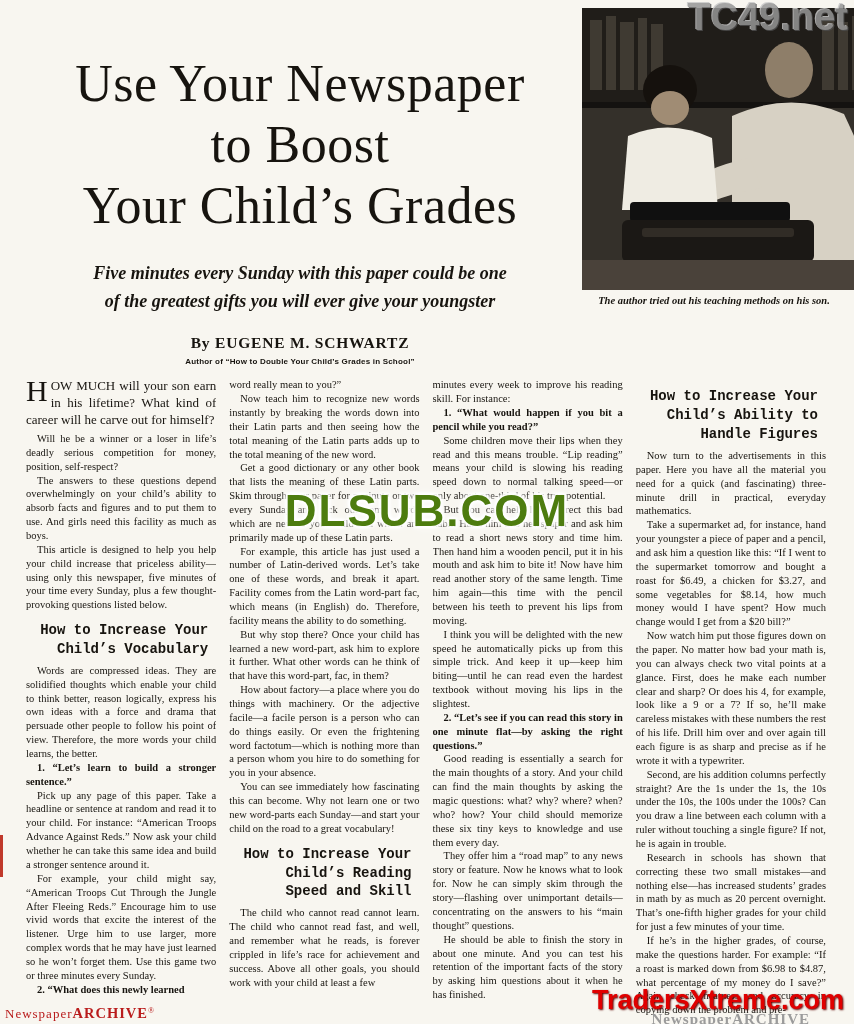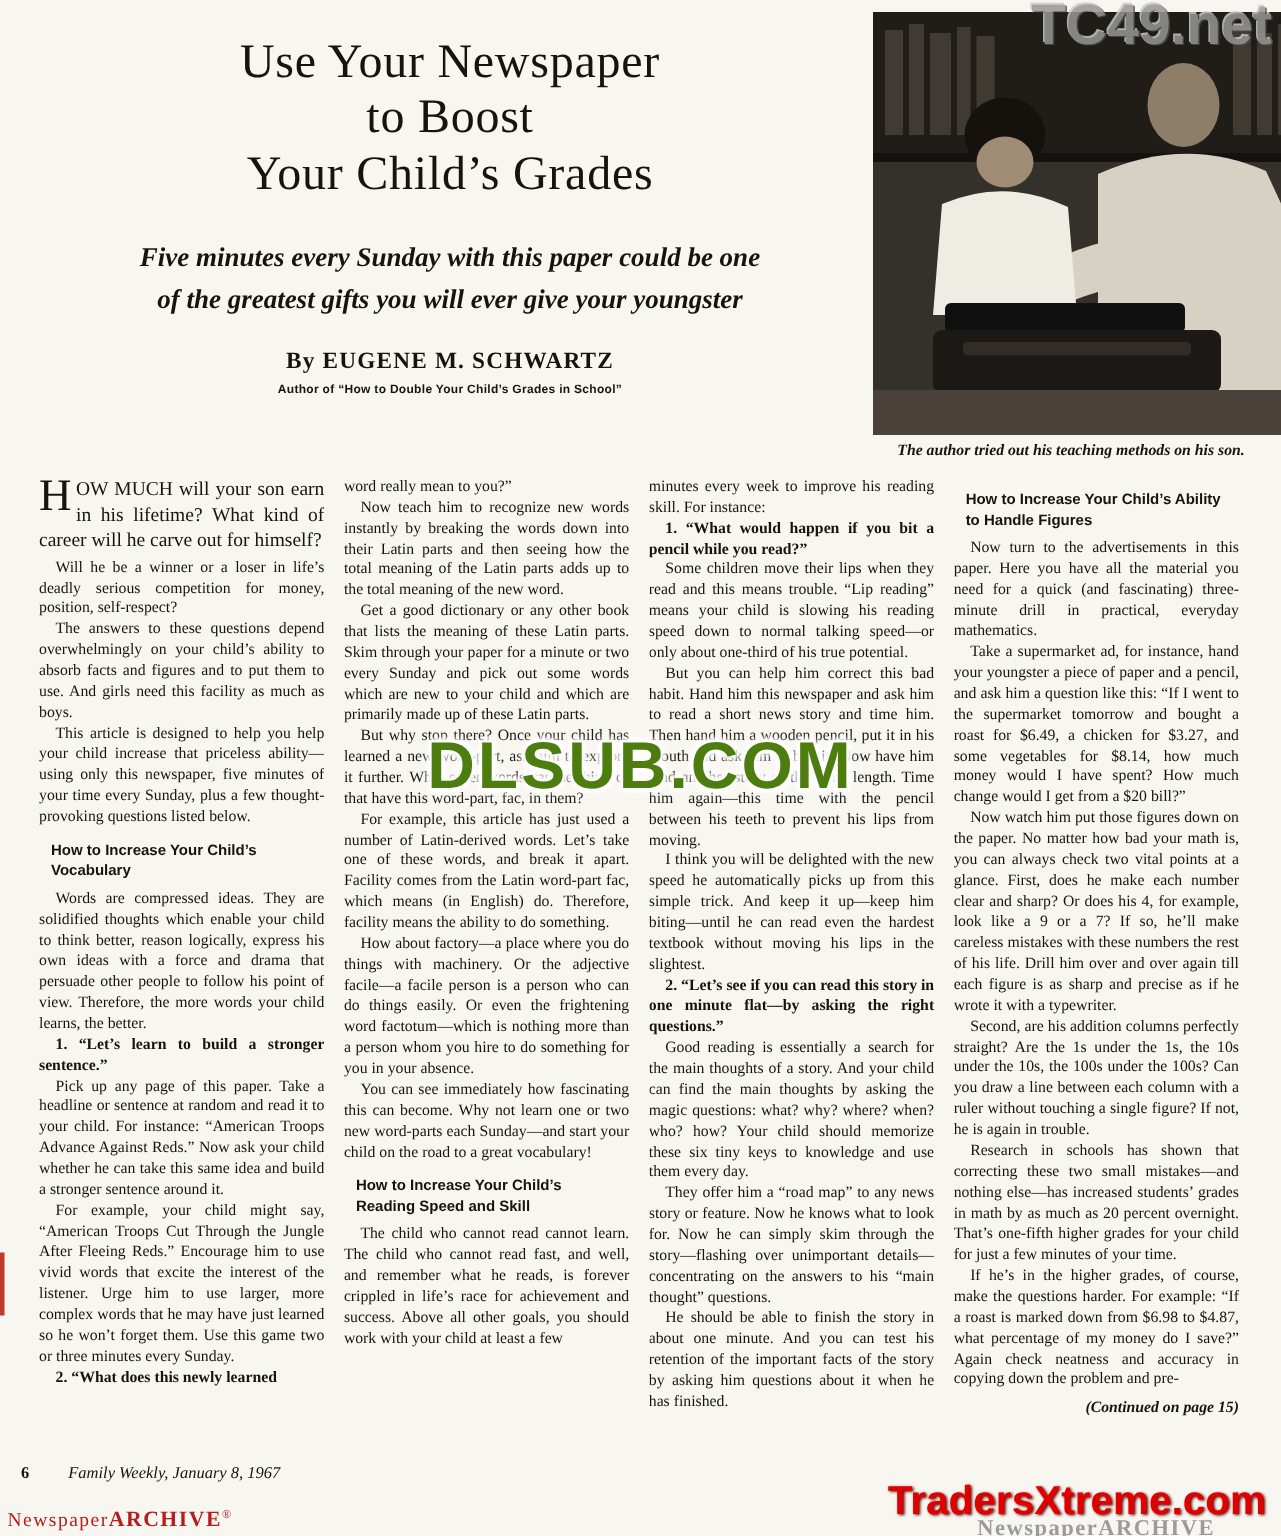"Use Your Newspaper" .title { font-size: 32px -> 52px; margin-top: none -> 32px }
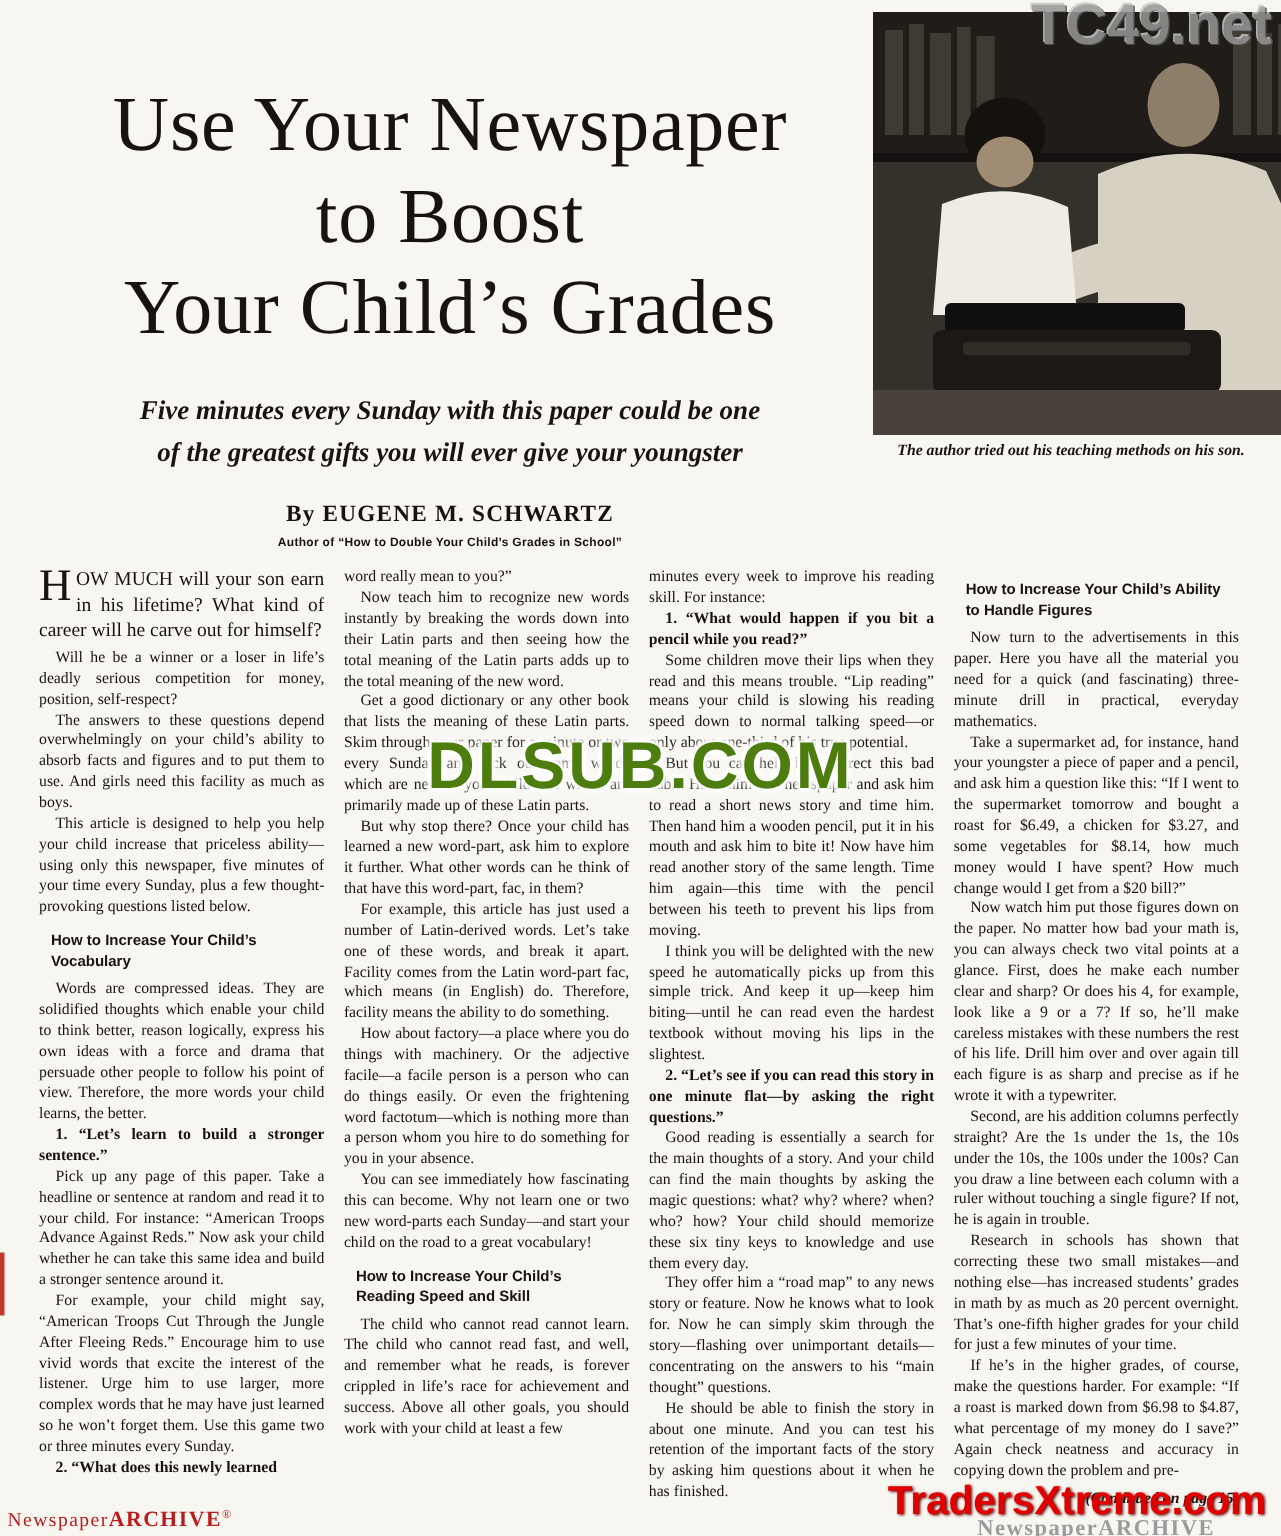"How to Increase Your Child’s" .sec-head { font-family: Liberation Sans, sans-serif -> Liberation Mono, monospace; font-size: 10px -> 14px; text-align: left -> right }
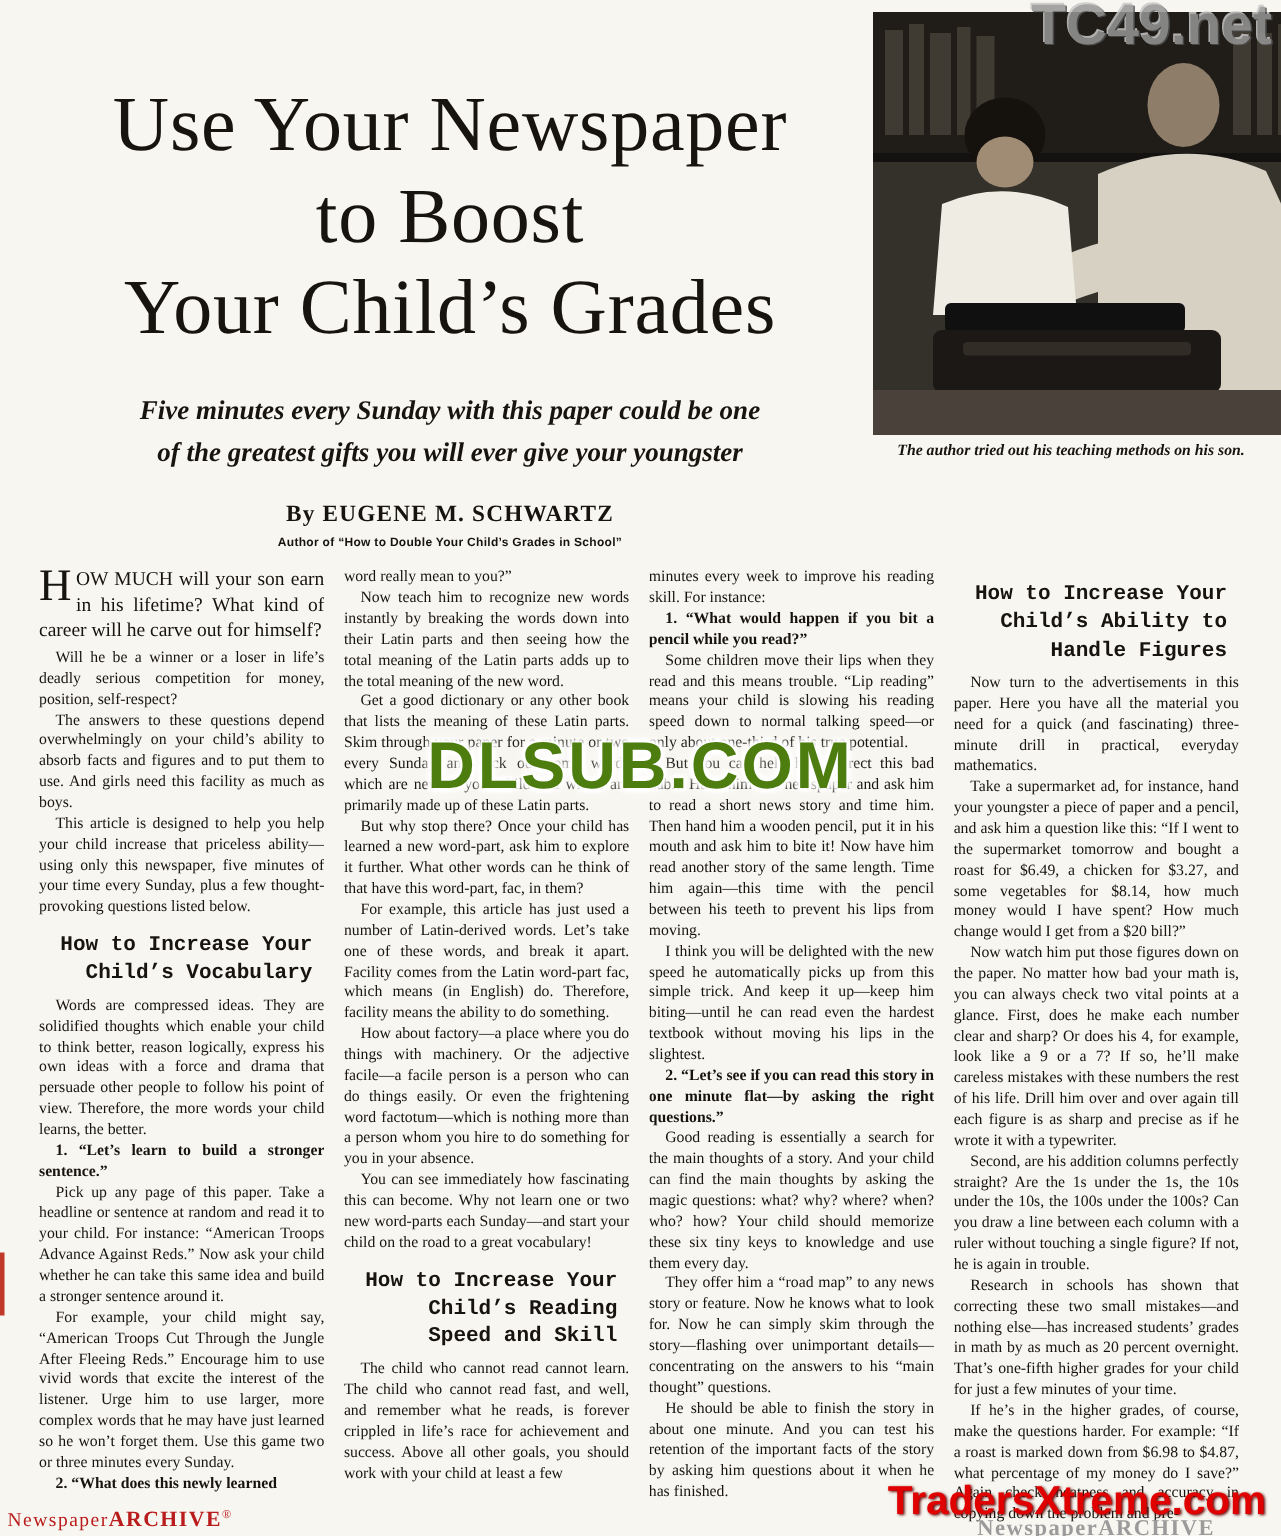"But why stop there? Once" p.para { order: before "For example, this article has" -> after "For example, this article has" }
